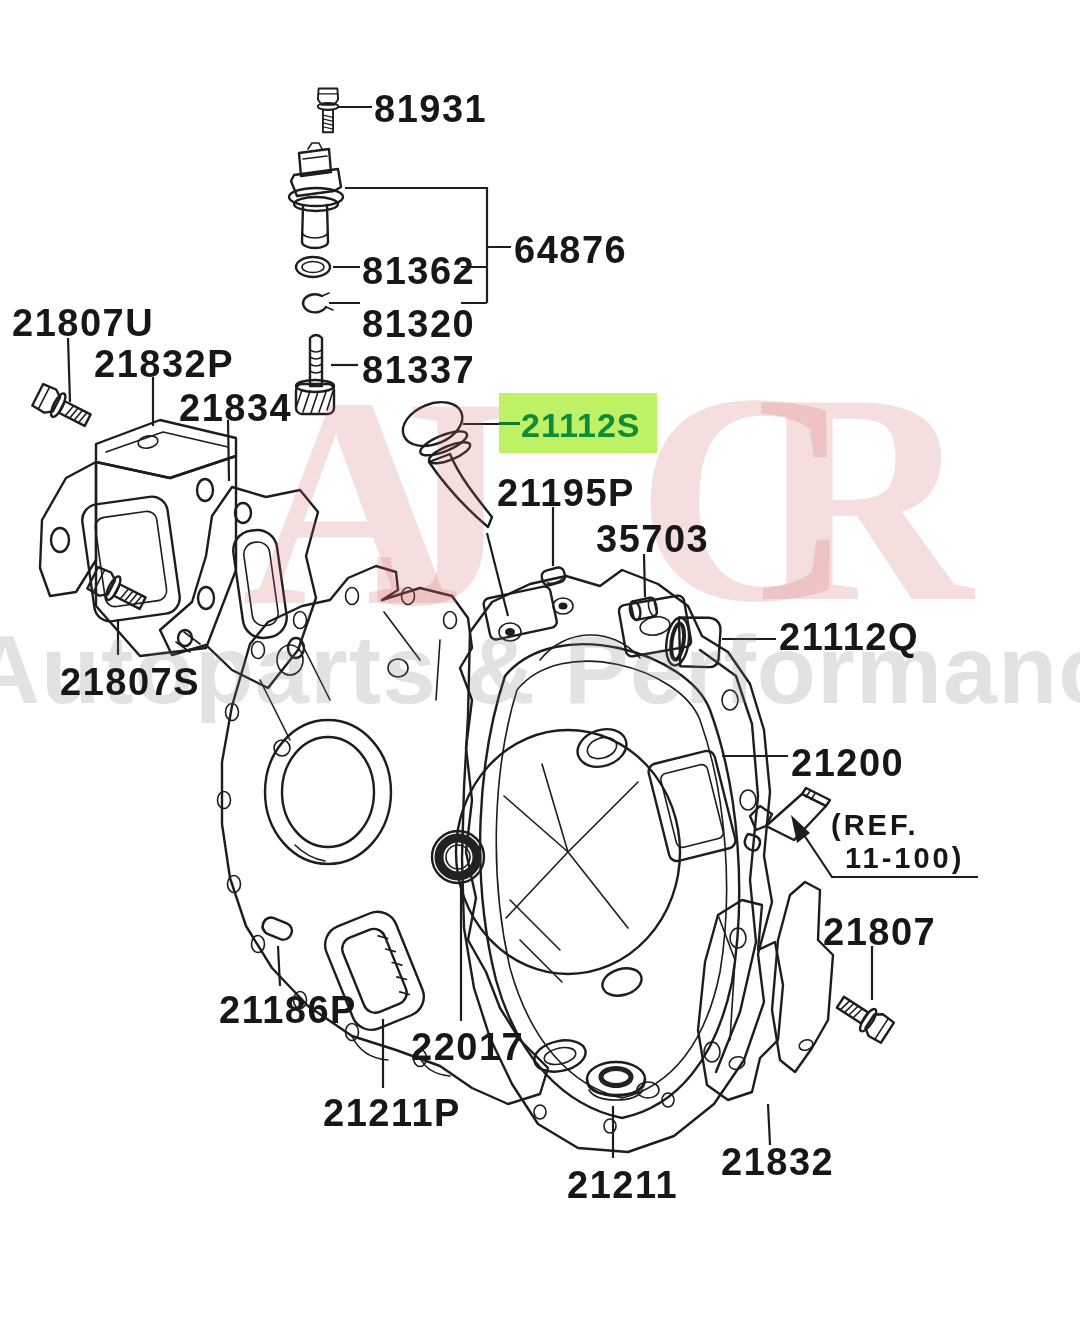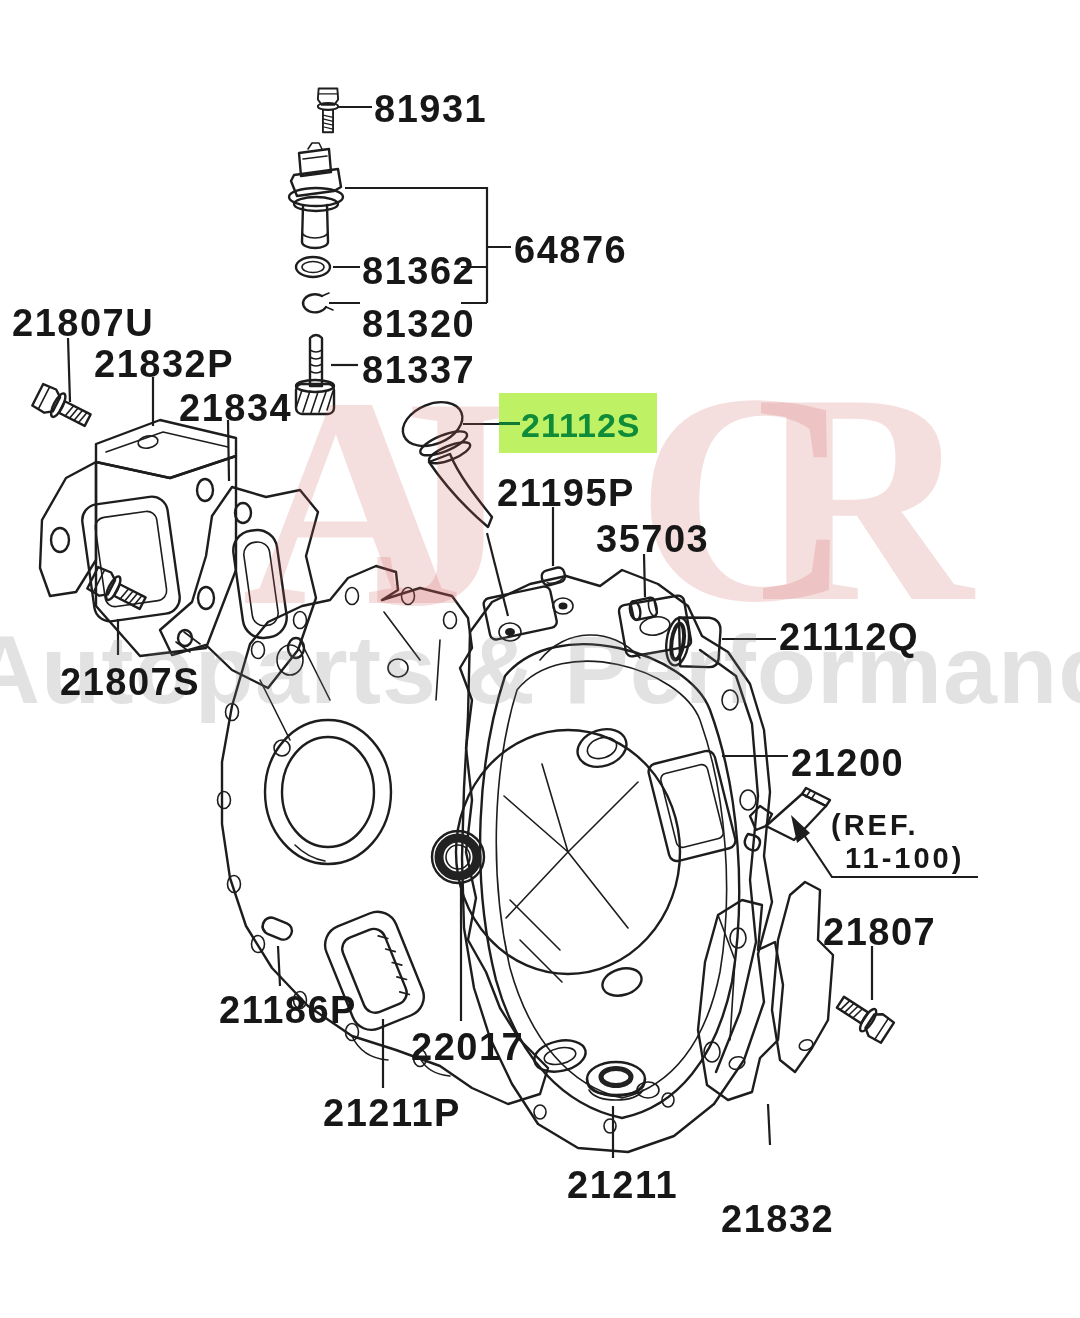"21832" div.plabel { top: 1200px -> 1143px }
